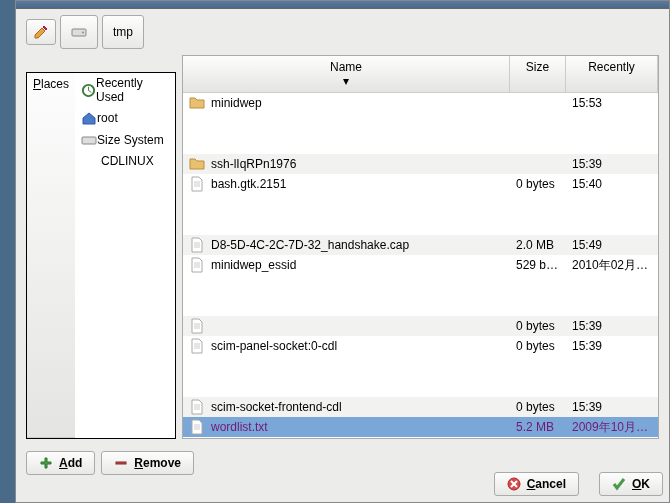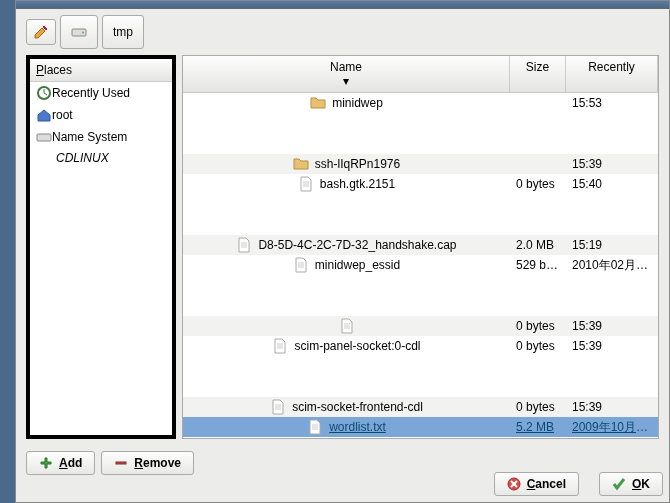"Places" .places { border: 4px solid #000000 -> 1px solid #000000; flex-direction: column -> row; margin-top: none -> 17px }
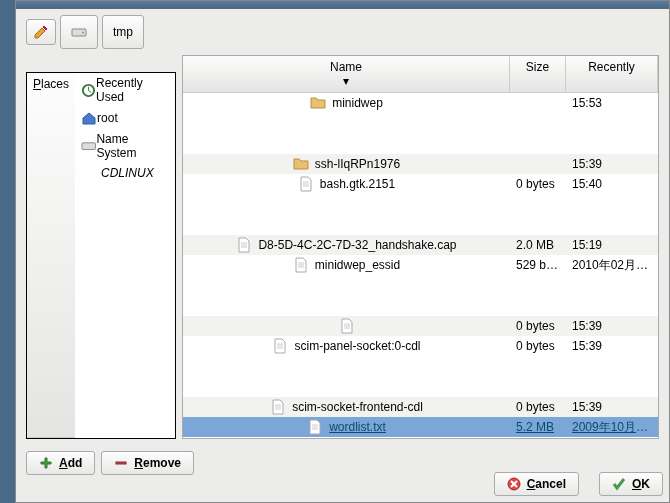"minidwep" .cell { justify-content: center -> none }
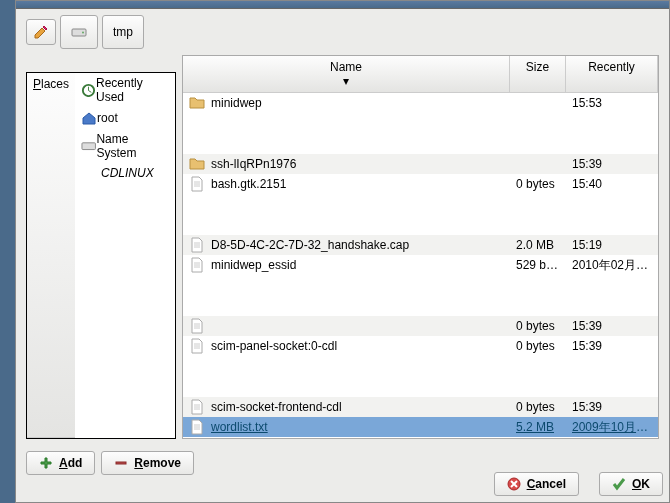"Name System" span { text: Name -> Size }
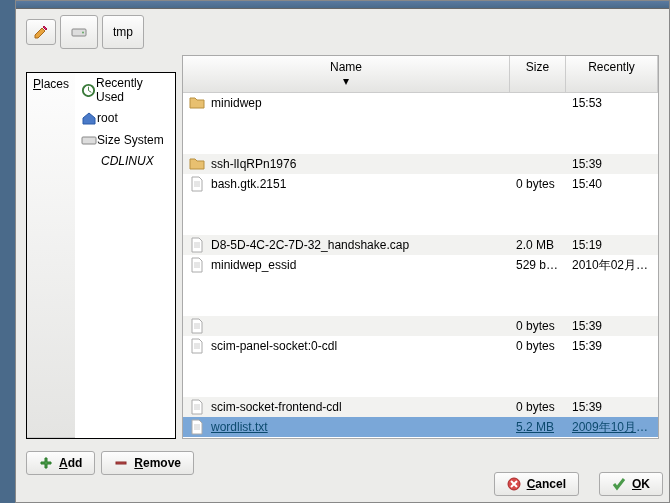"CDLINUX" div.place-item { font-style: italic -> none }
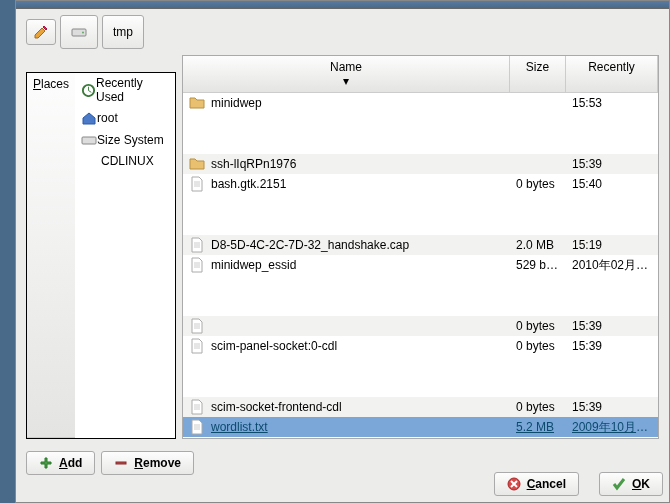"15:19" div.cell { text: 15:19 -> 15:49 }
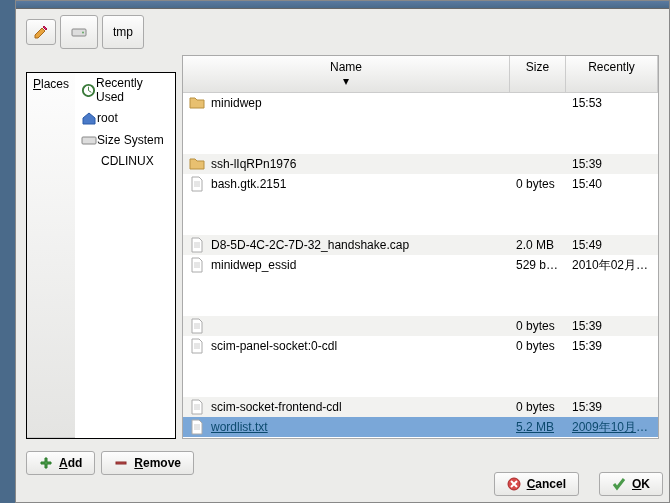"wordlist.txt" .fl-row.sel { color: #0c4a6e -> #701a75; text-decoration: underline -> none }
